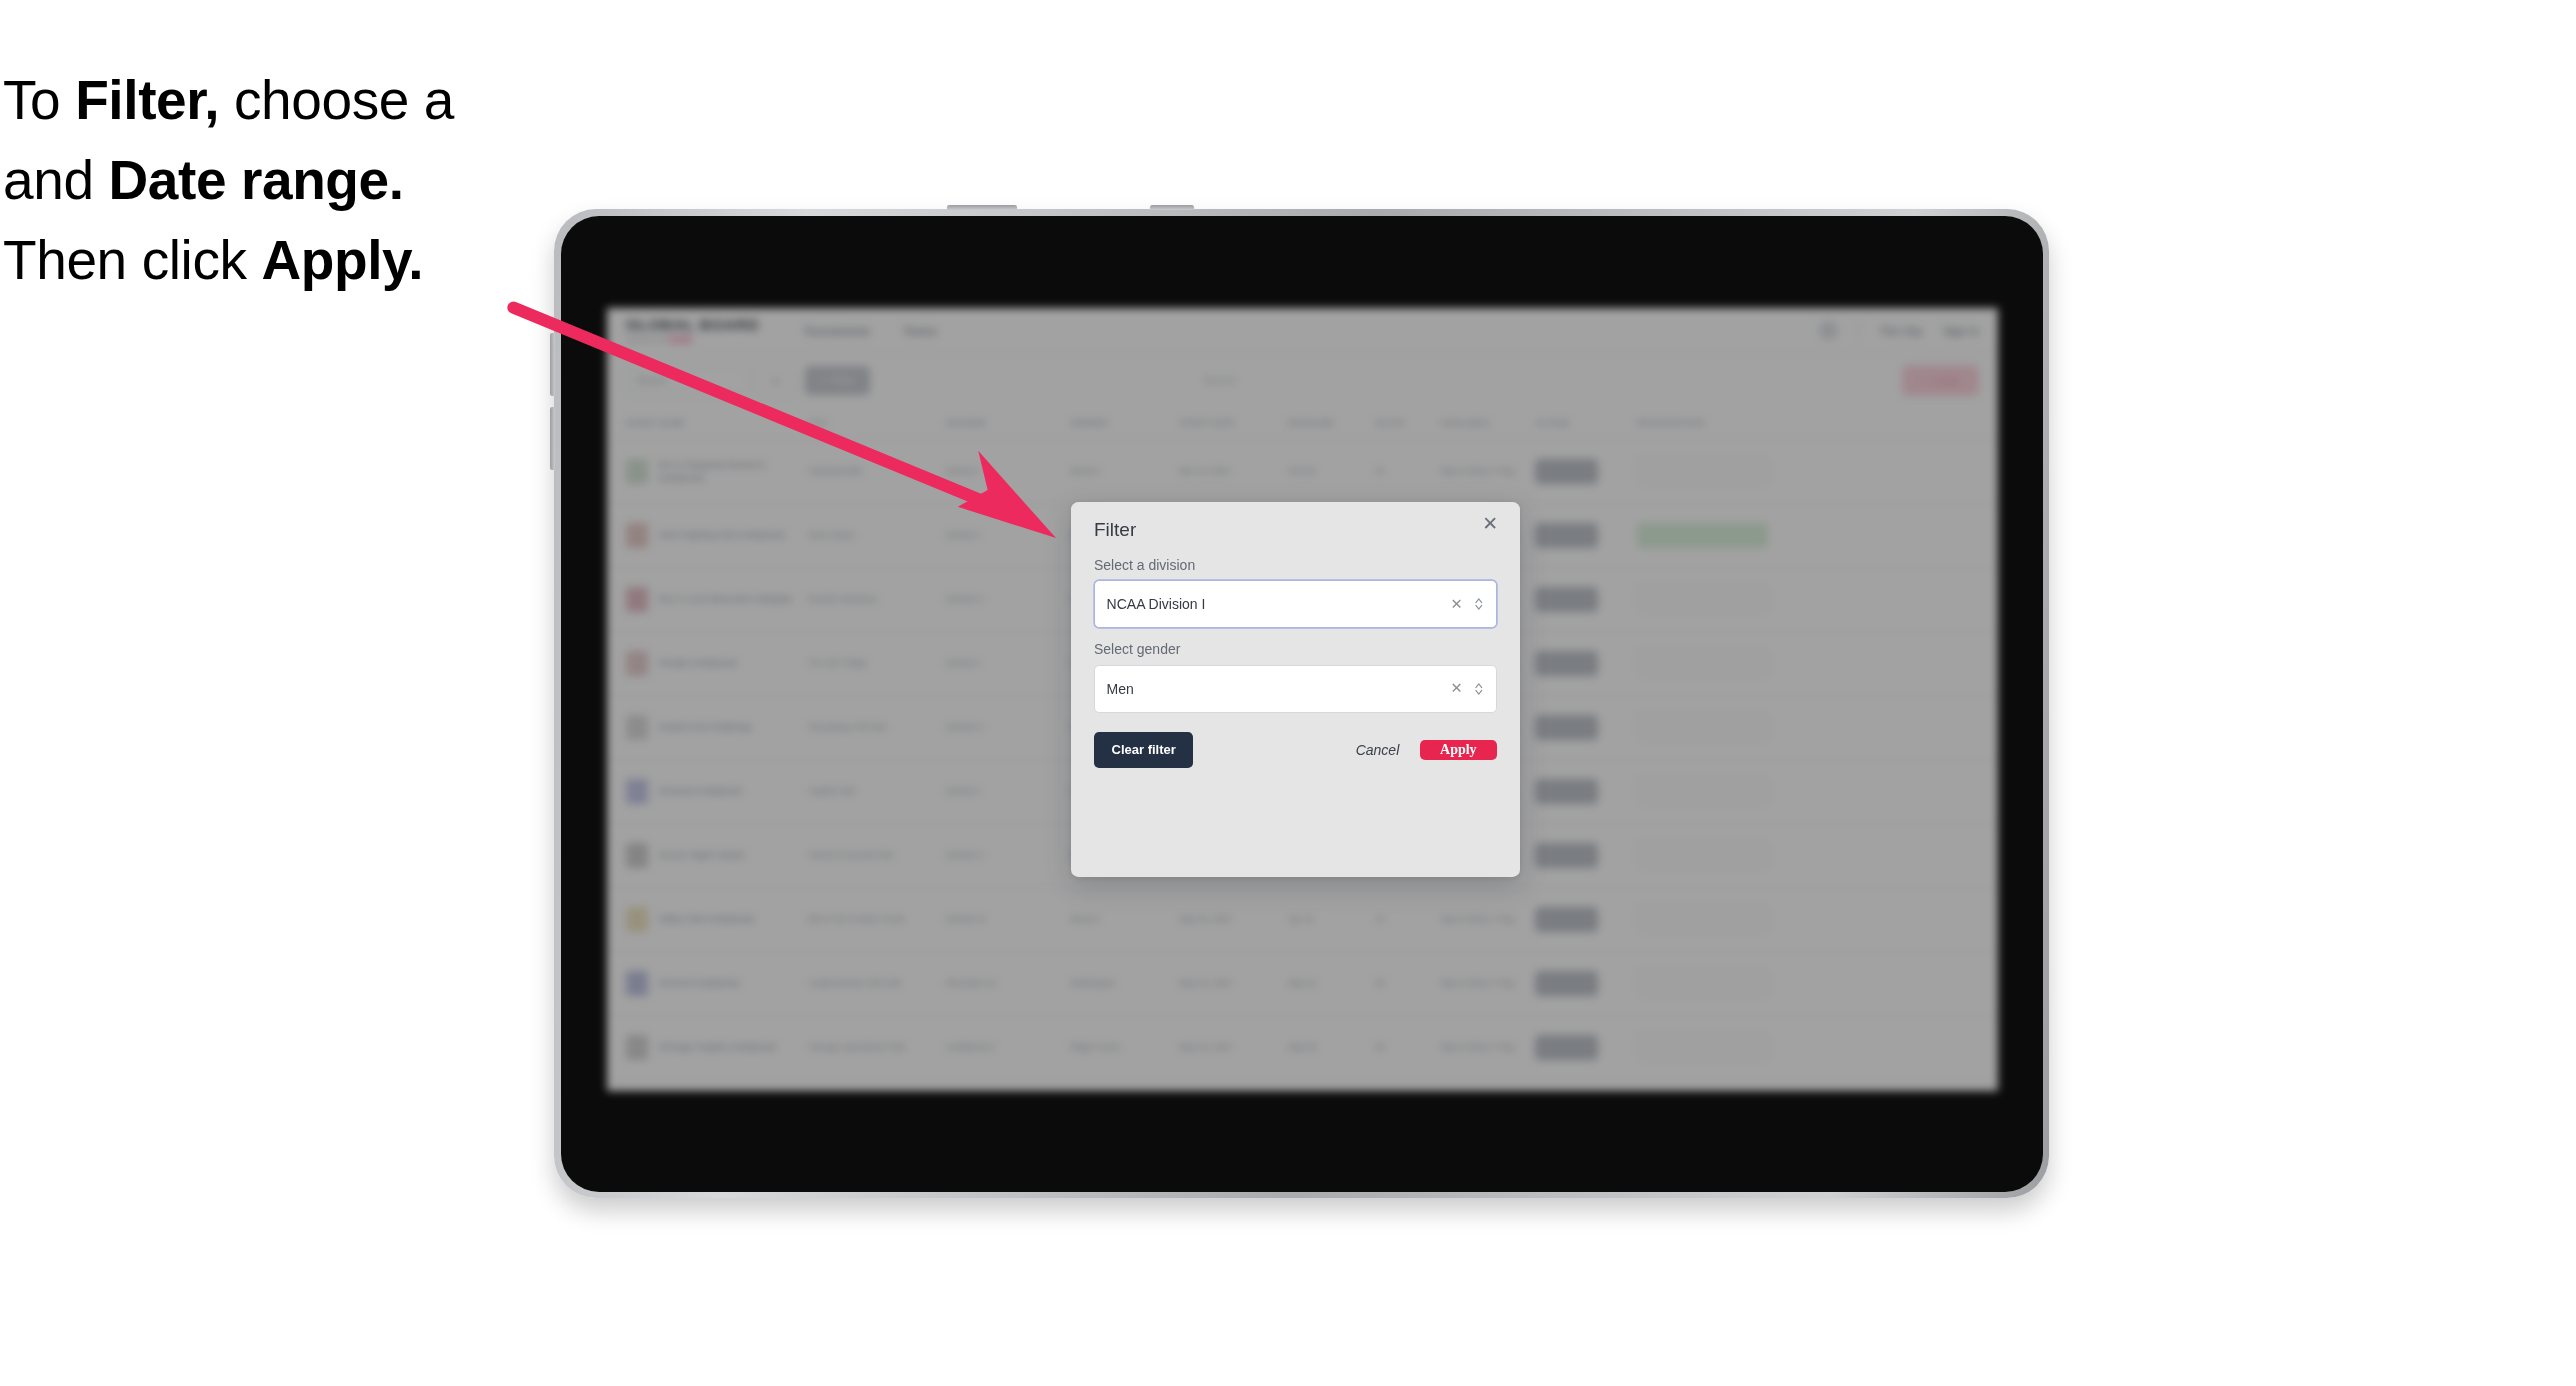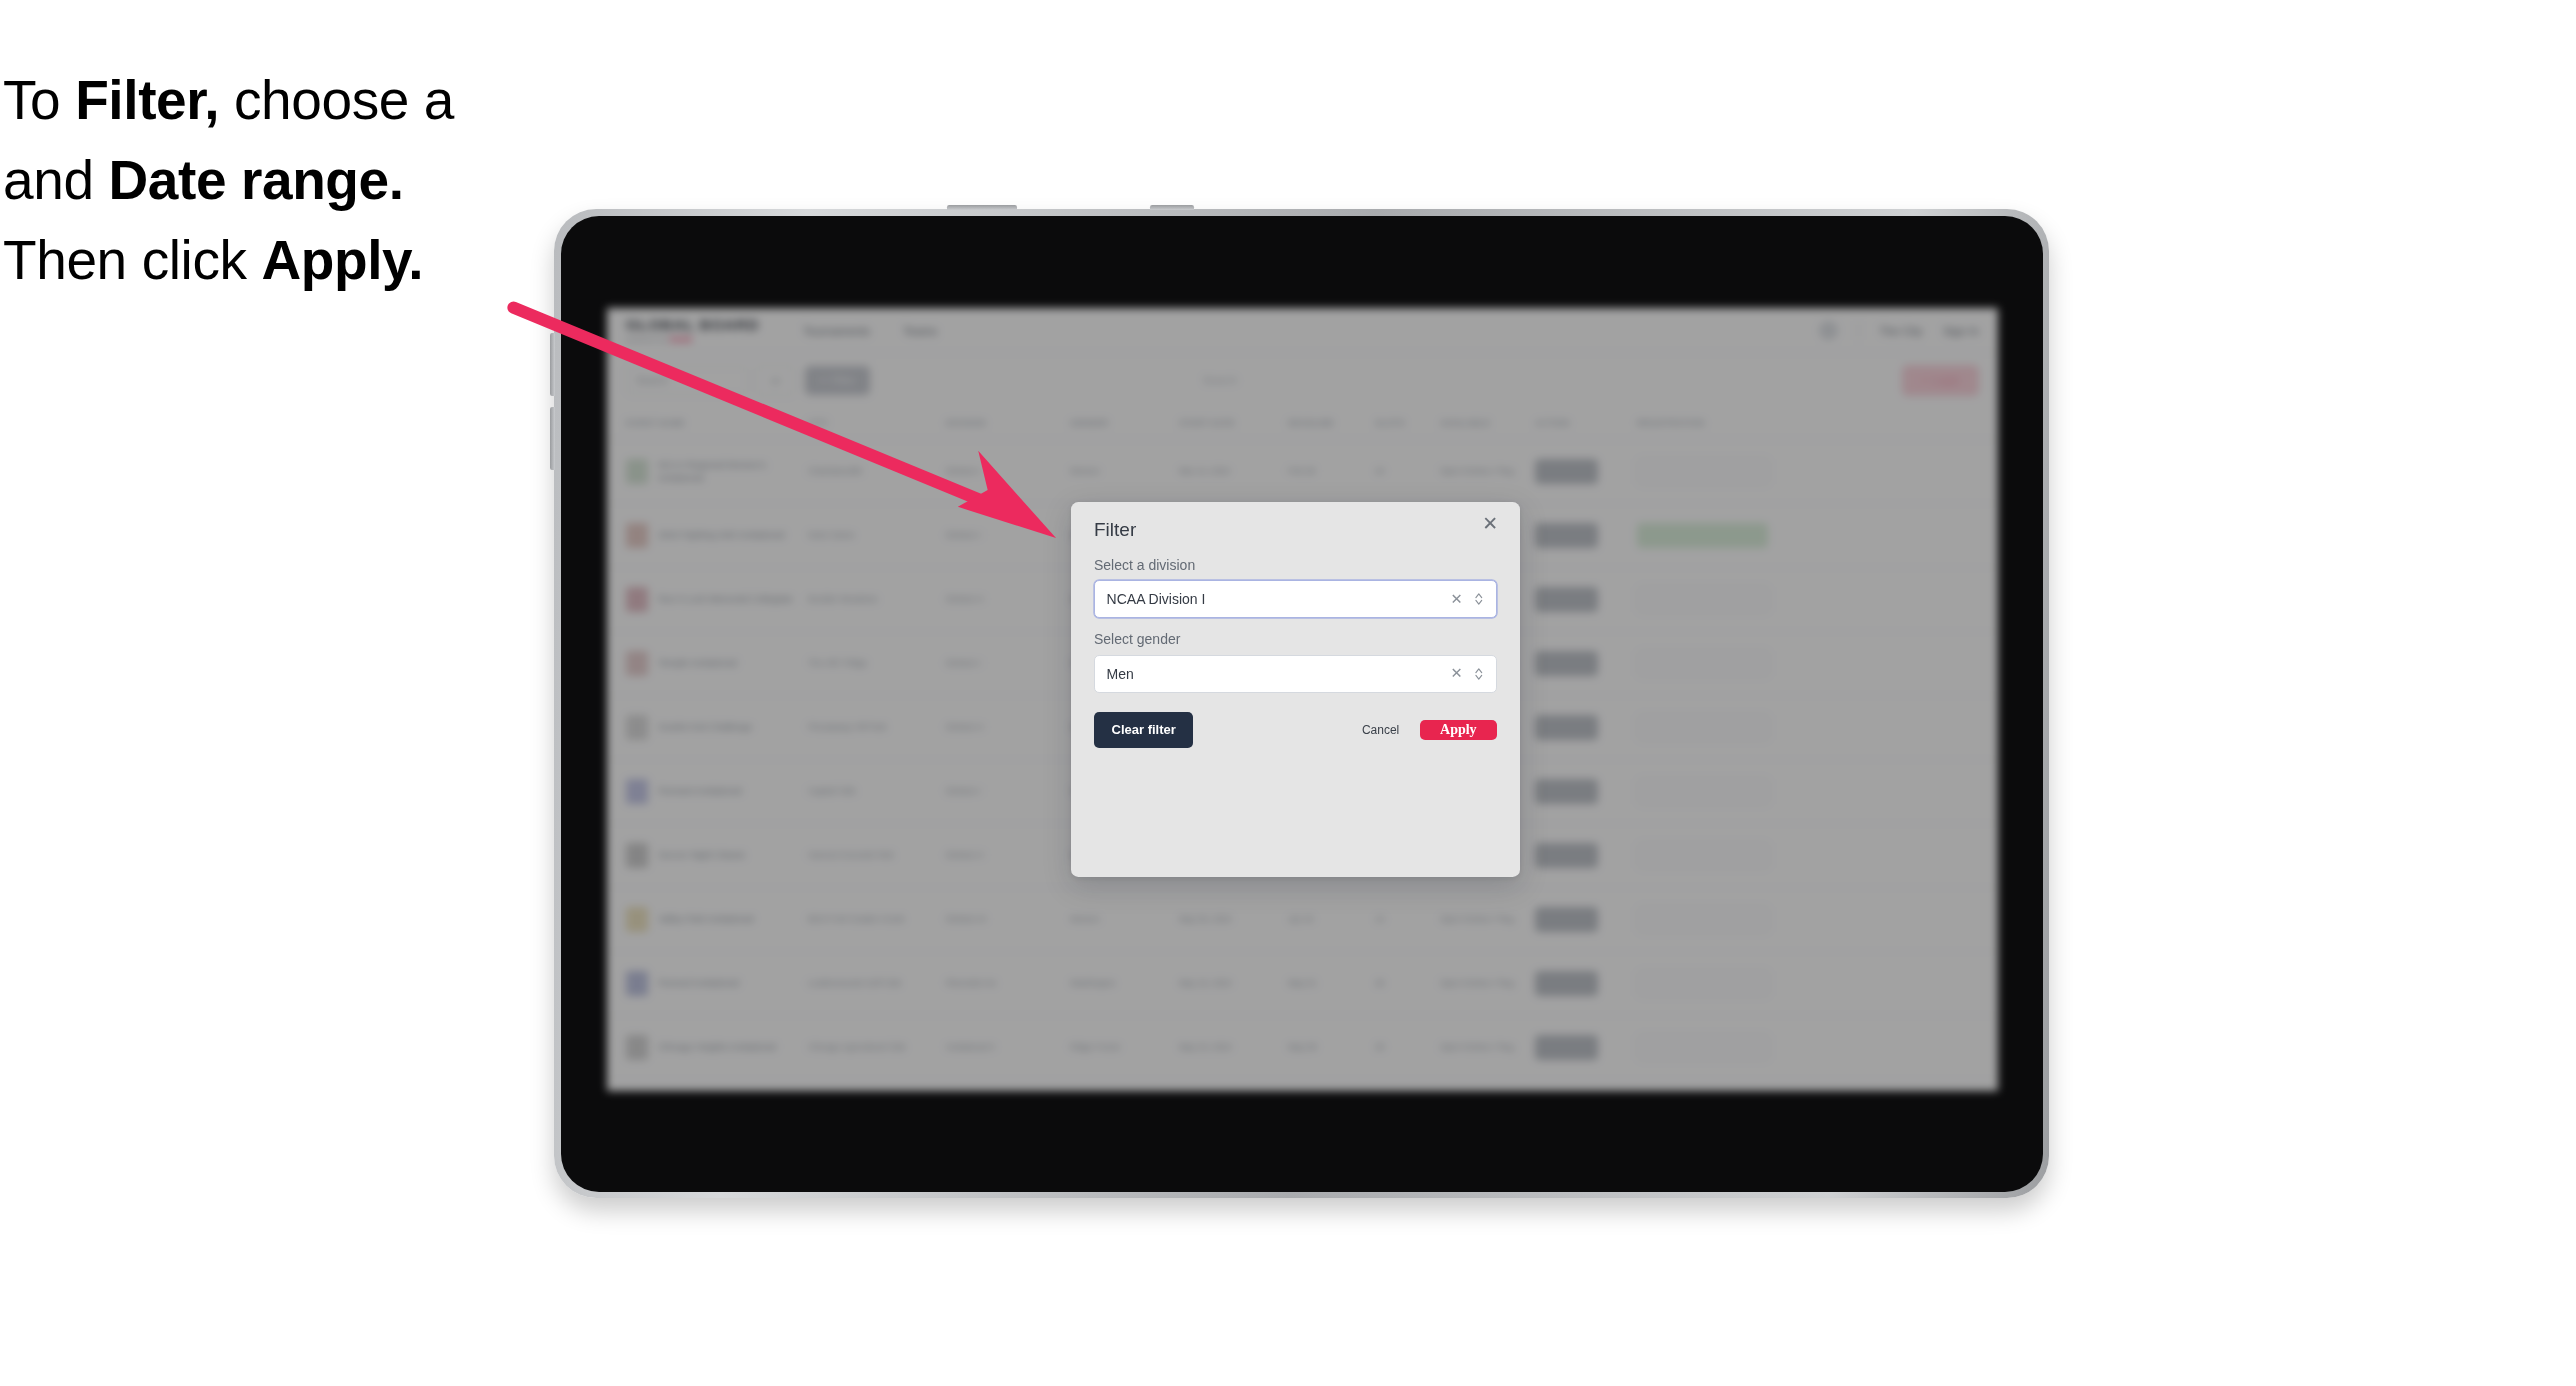"NCAA Division I" .select-ctl { height: 38px -> 48px }
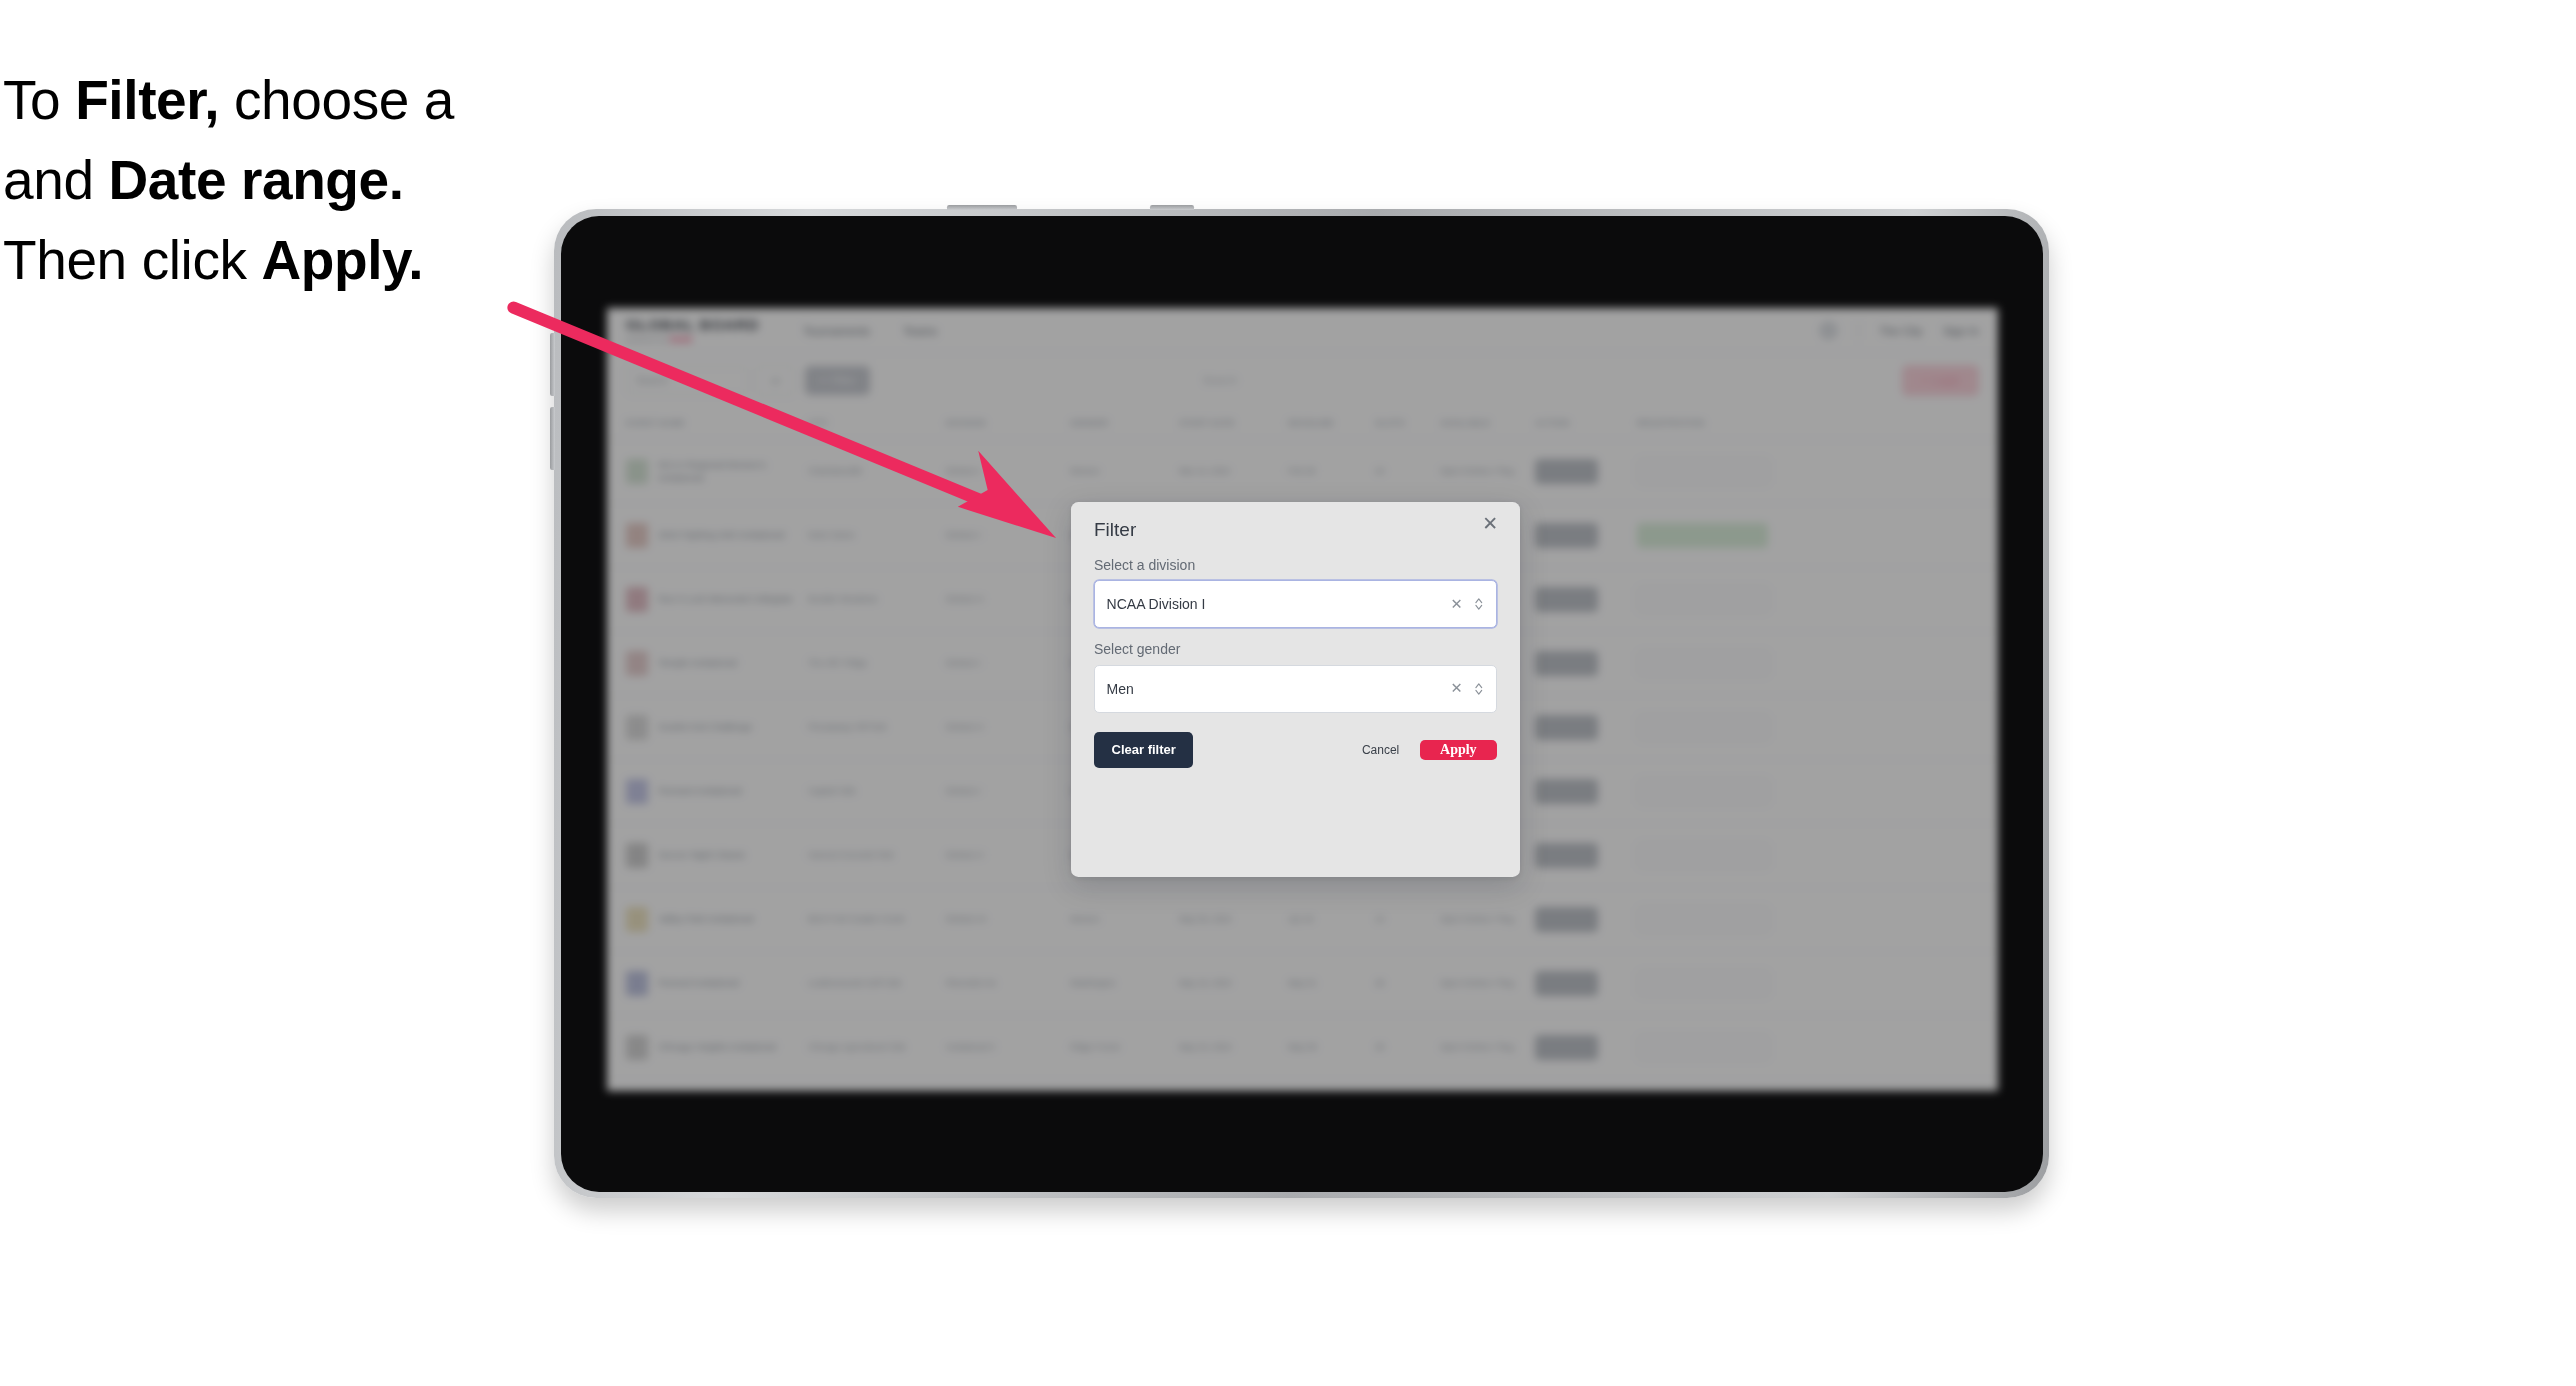"Cancel" .btn-cancel { font-size: 12px -> 14px; font-style: none -> italic }
